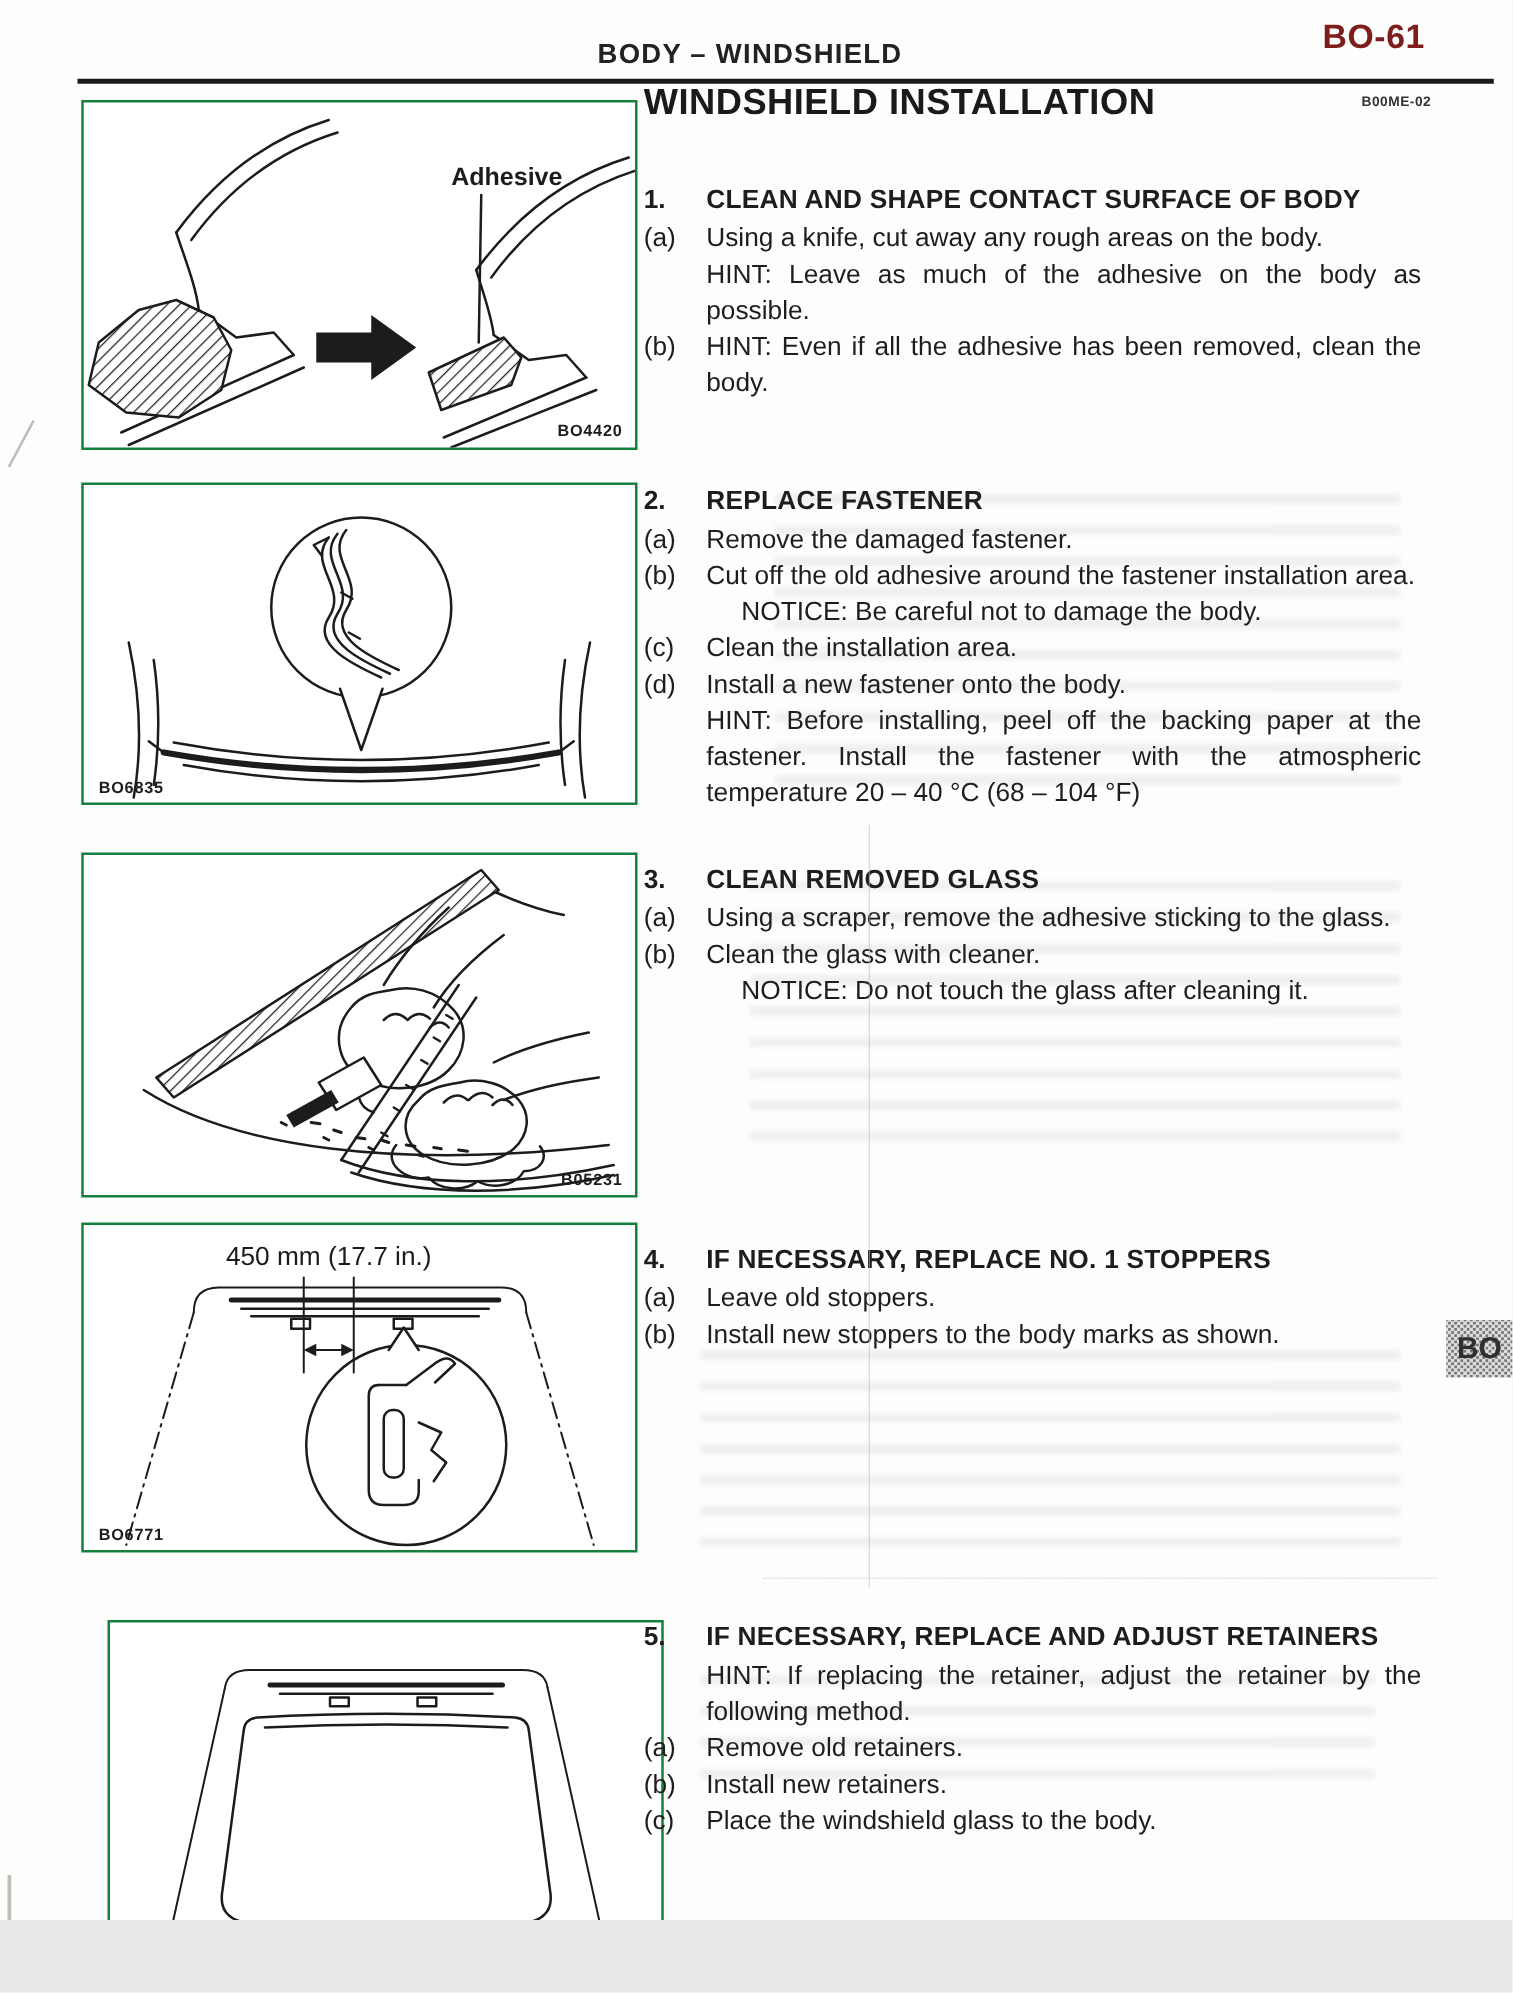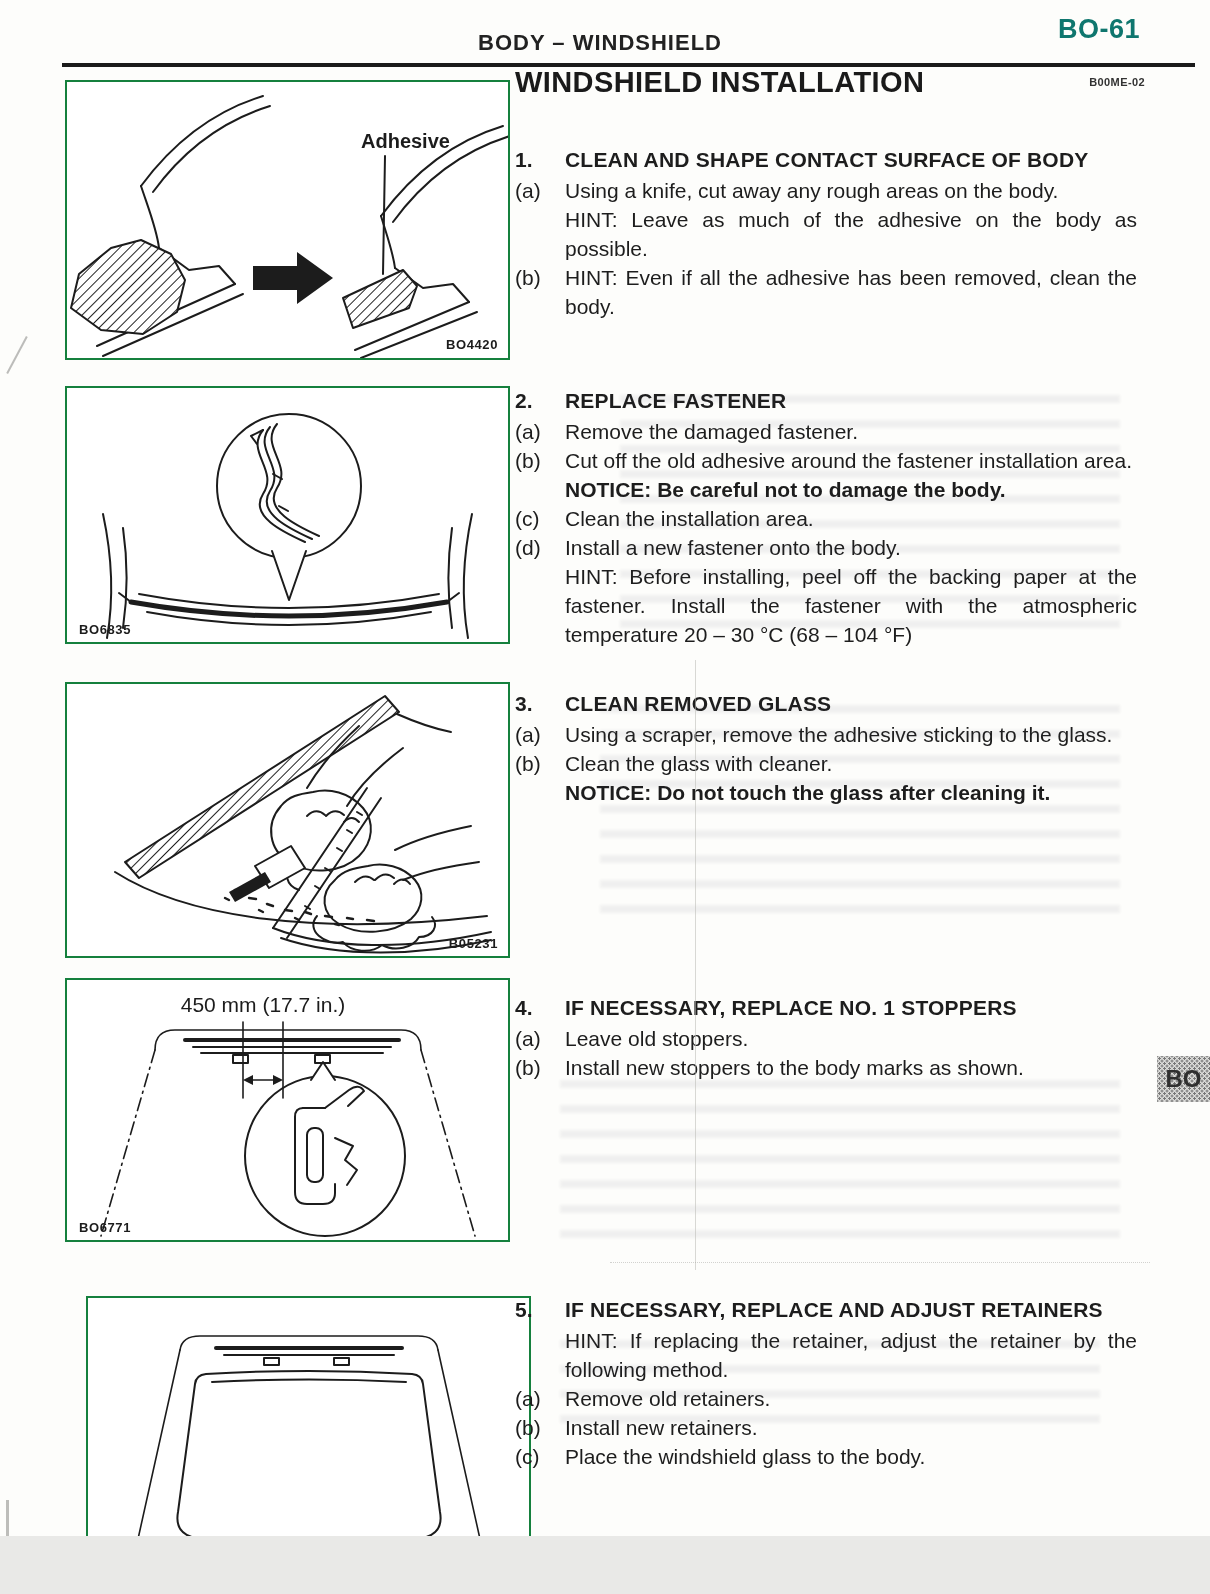"BO-61" .page-num { color: #0f766e -> #7f1d1d }
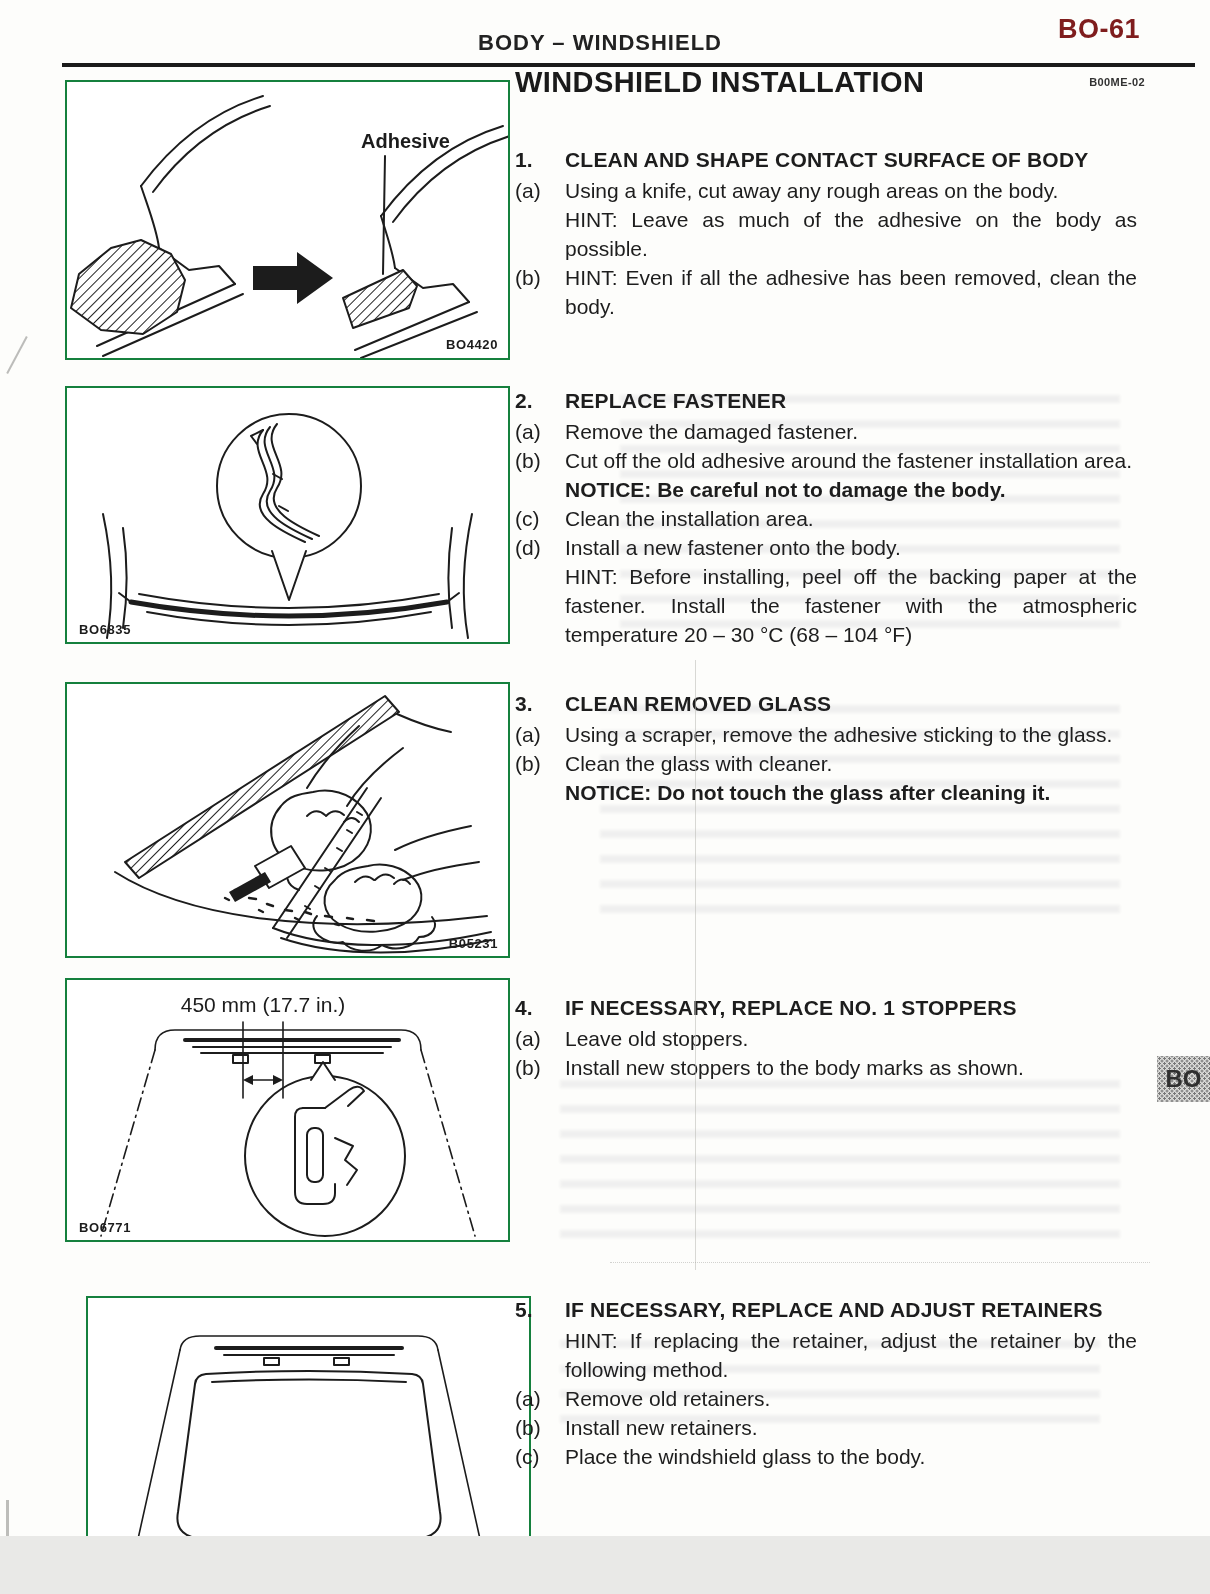"NOTICE: Be careful not to" .notice { font-weight: bold -> normal; margin-left: none -> 28px }
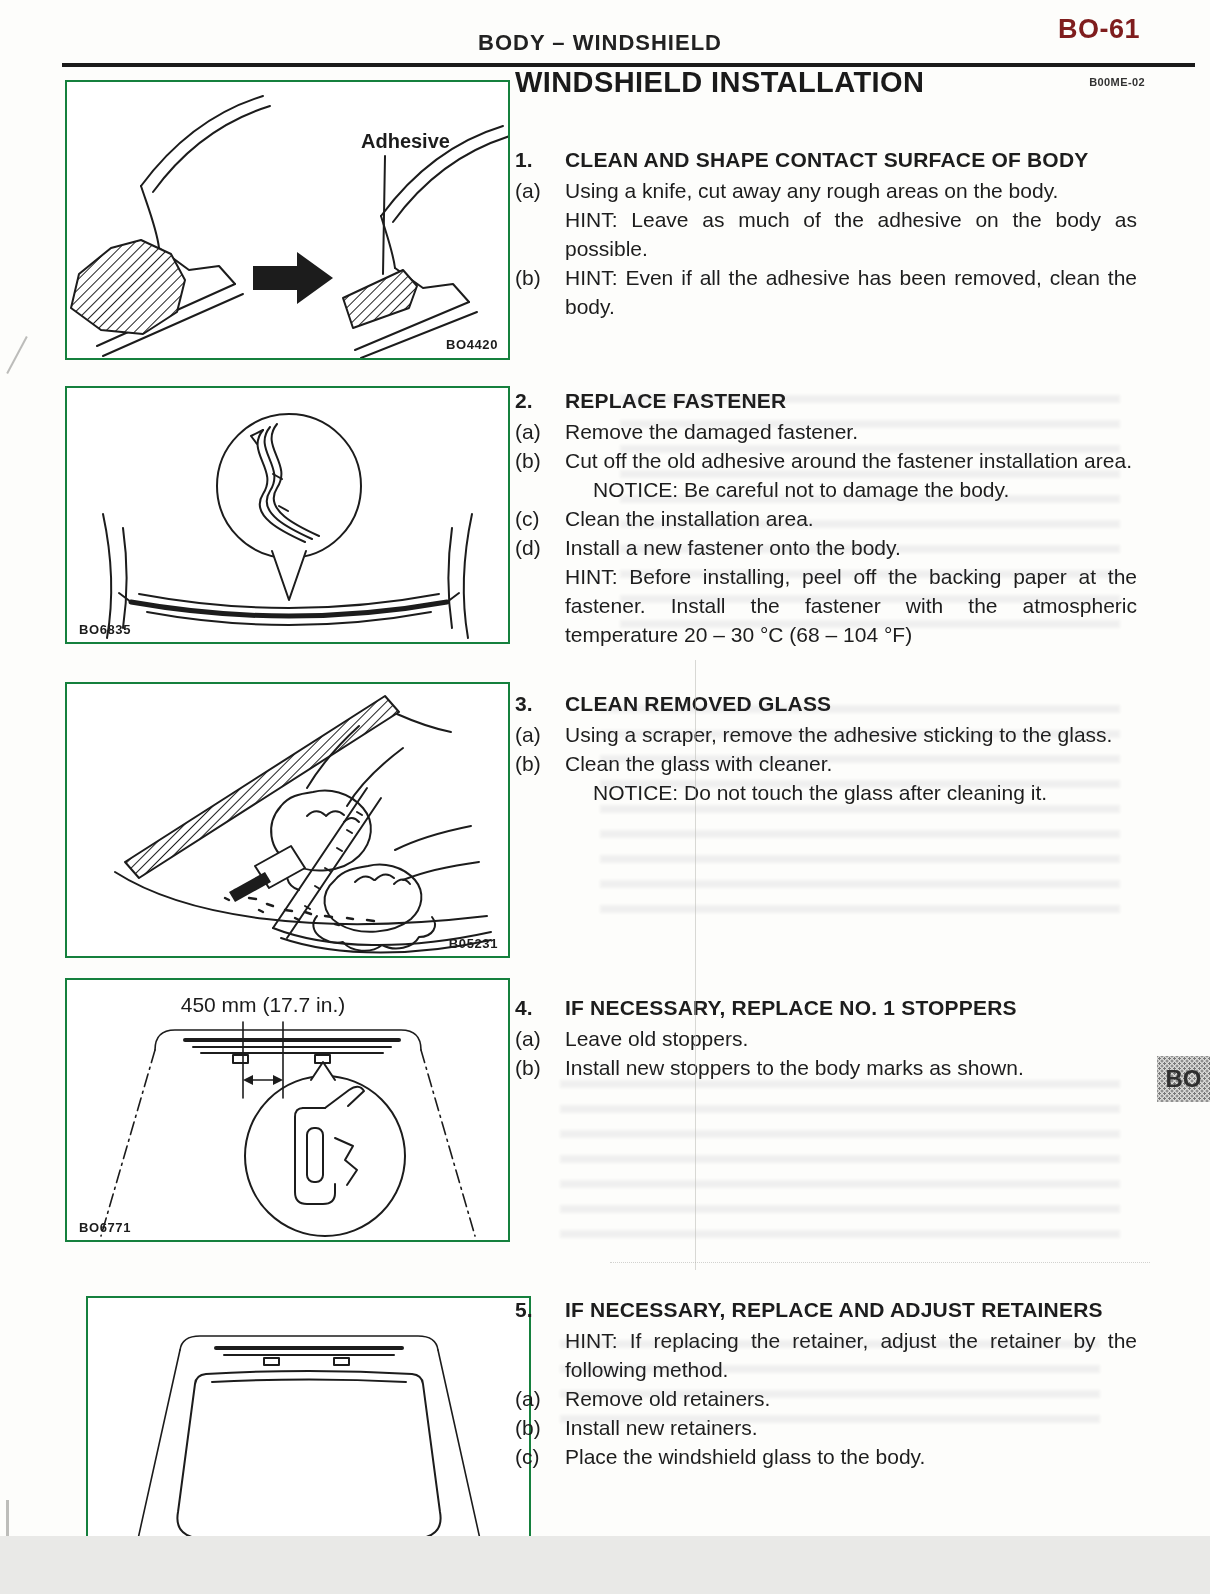"HINT: Before installing, peel off" div.hint { text: 30 -> 40 }
